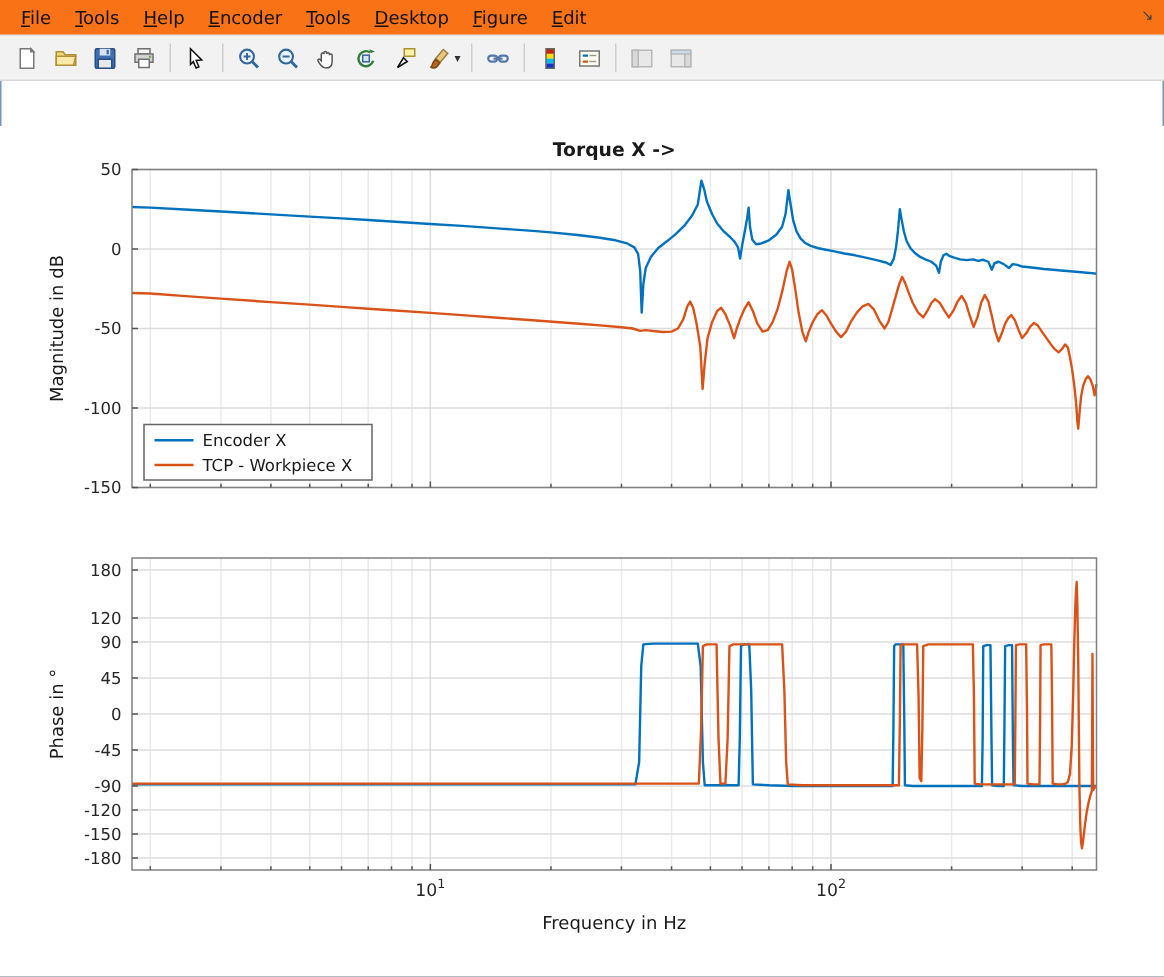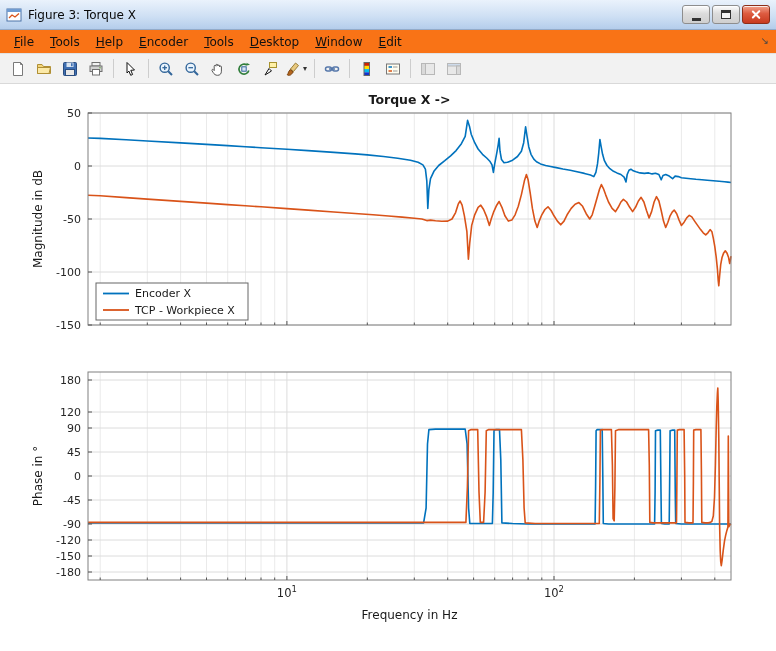"Figure 3: Torque X" div.titlebar { html: <div> <svg> <rect></rect> <rect></rect> <polyline></polyline> </svg> <span>Figure 3: Torque X</span> <div> <div> <span></span> </div> <div> <span></span> </div> <div> <span></span> </div> </div> </div> -> none }
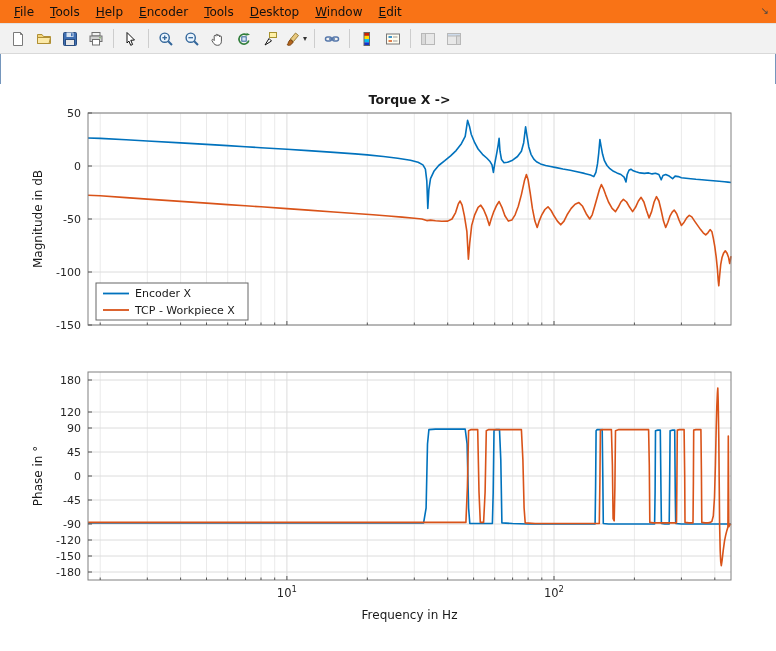"Window" div.menu-item { text: Window -> Figure }
